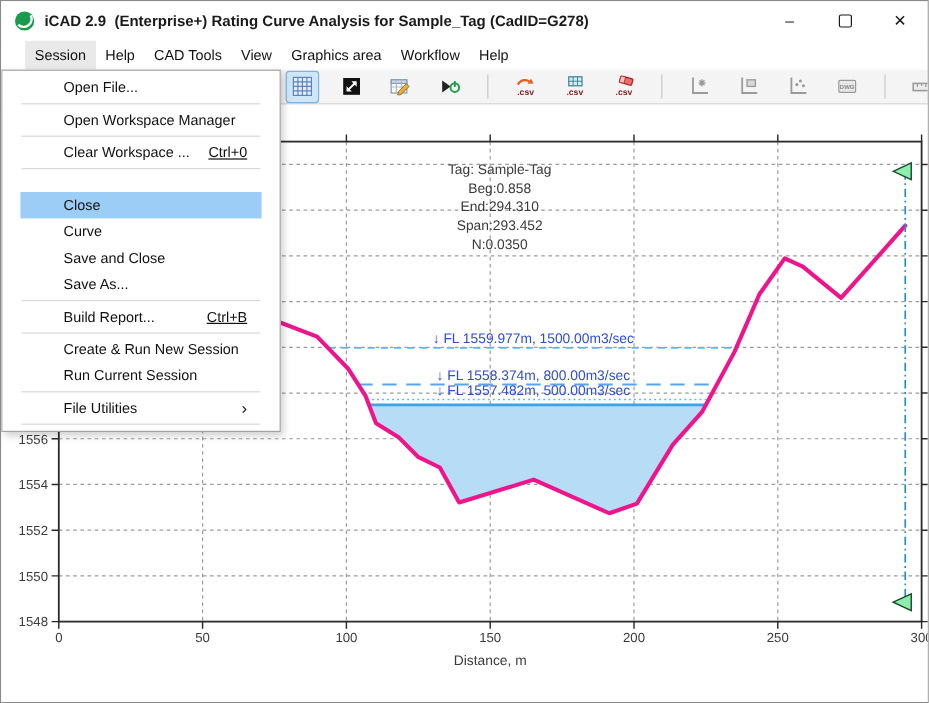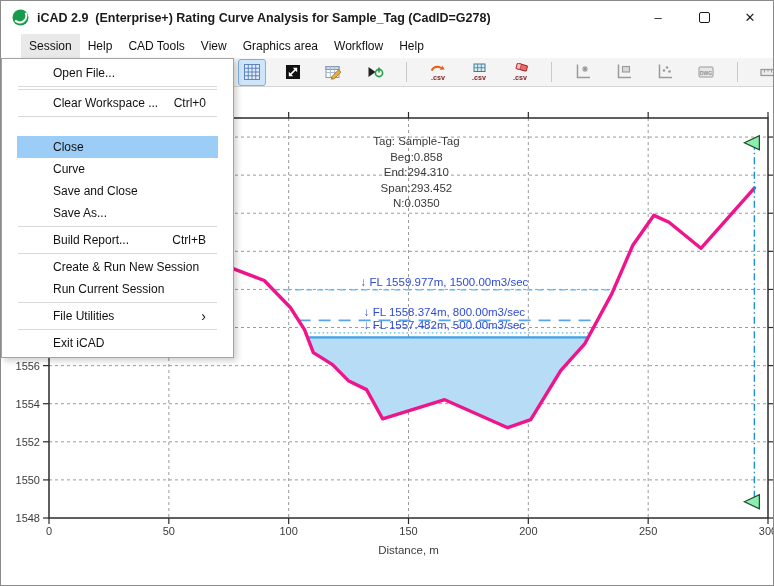"Open Workspace Manager" div.menu-item { html: none -> <div> <span>Open Workspace Manager</span> </div> }
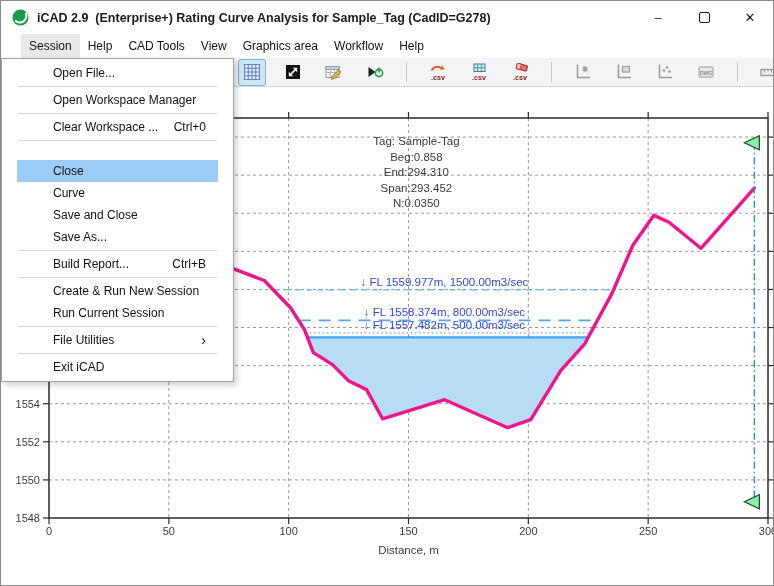"Ctrl+0" .shortcut { text-decoration: none -> underline }
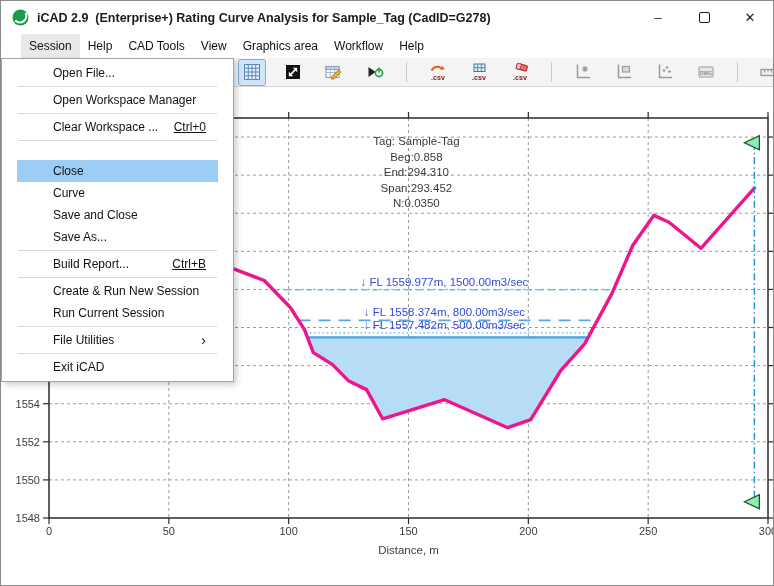"Exit iCAD" div.menu-item { html: <div> <span>Exit iCAD</span> </div> -> none }
